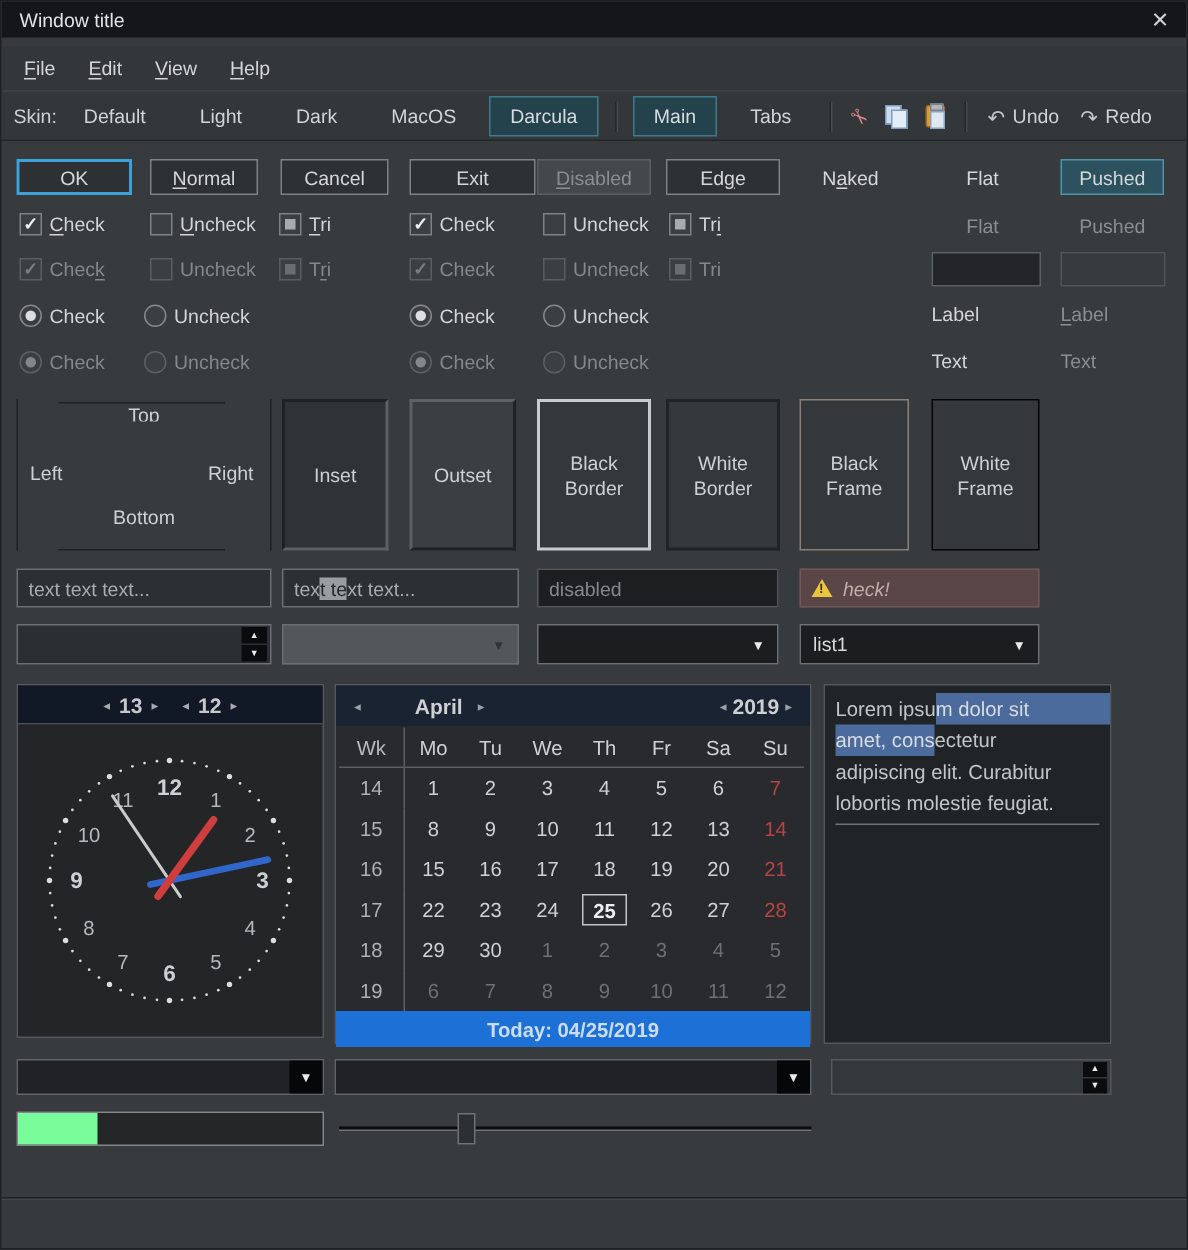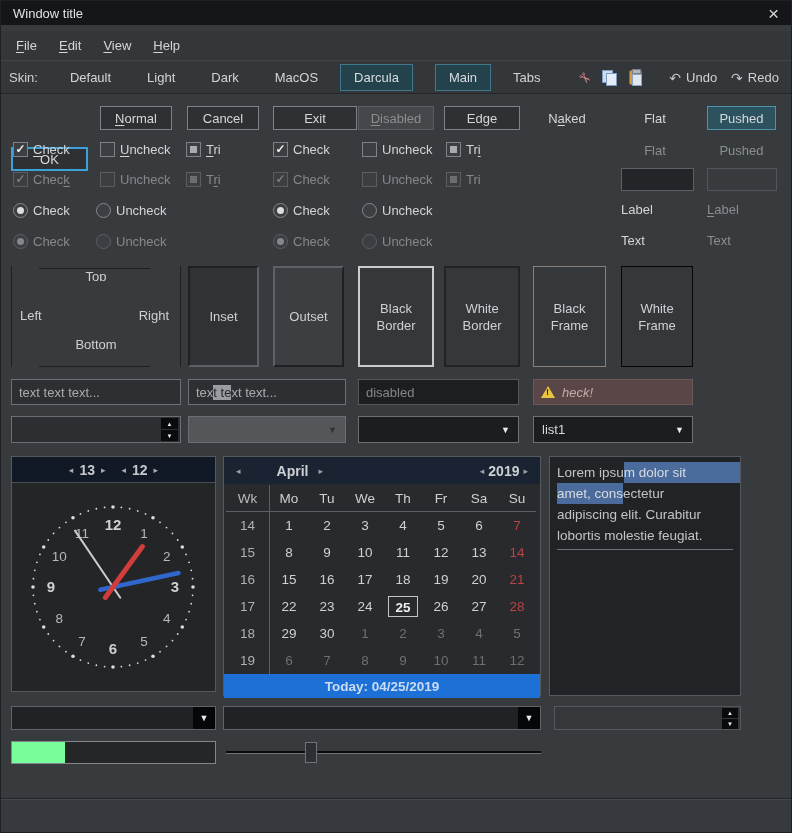"Skin:" .tb-label { margin-right: 14px -> 0 }
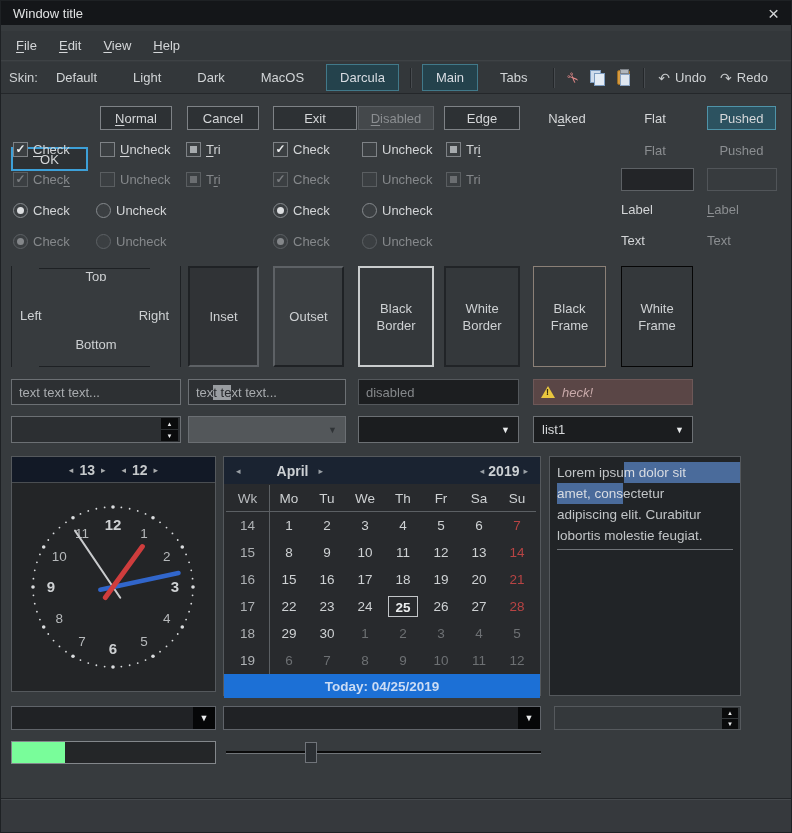"OK" div.btn { margin-top: 41px -> none }
